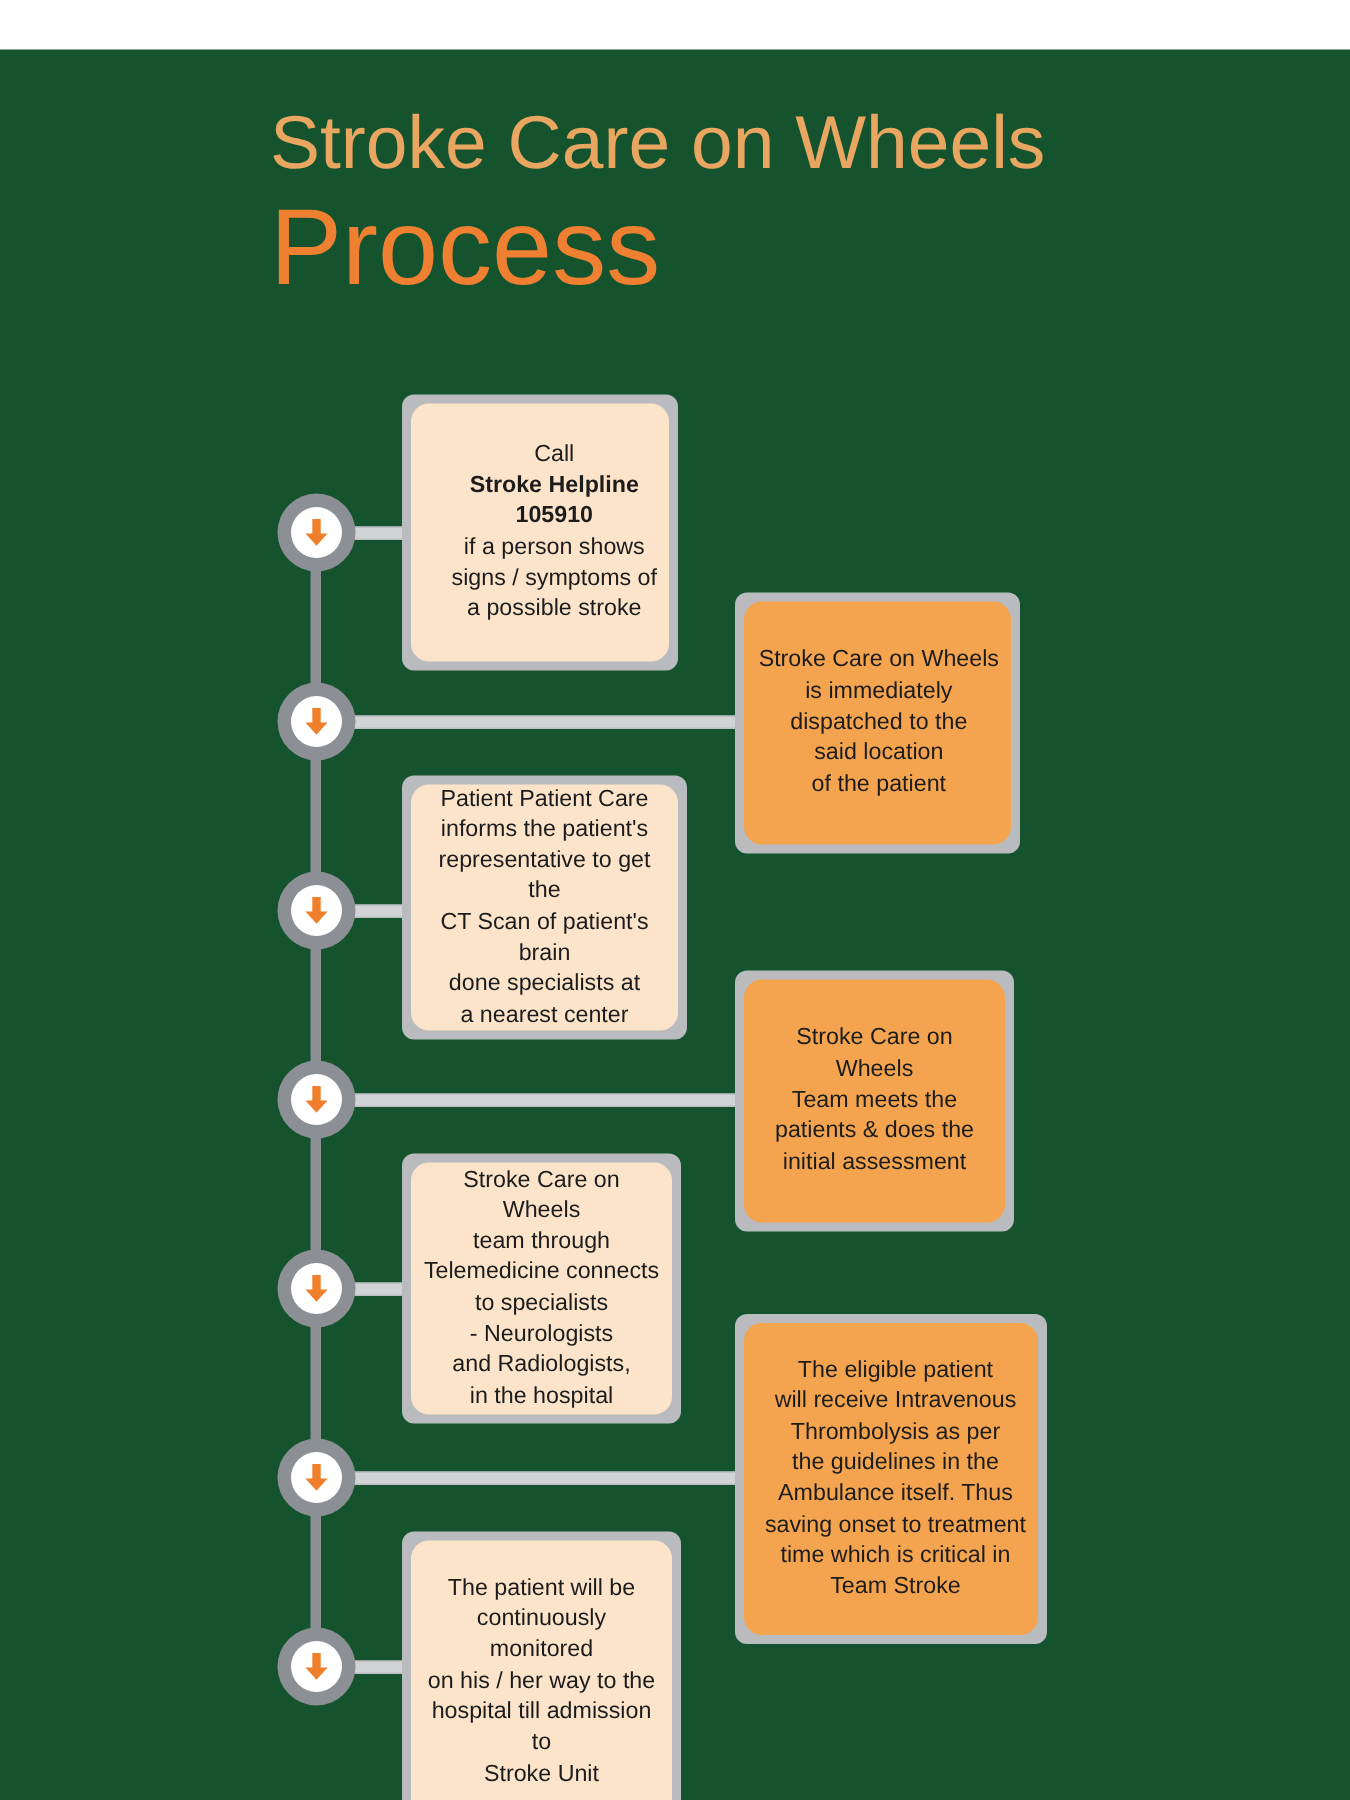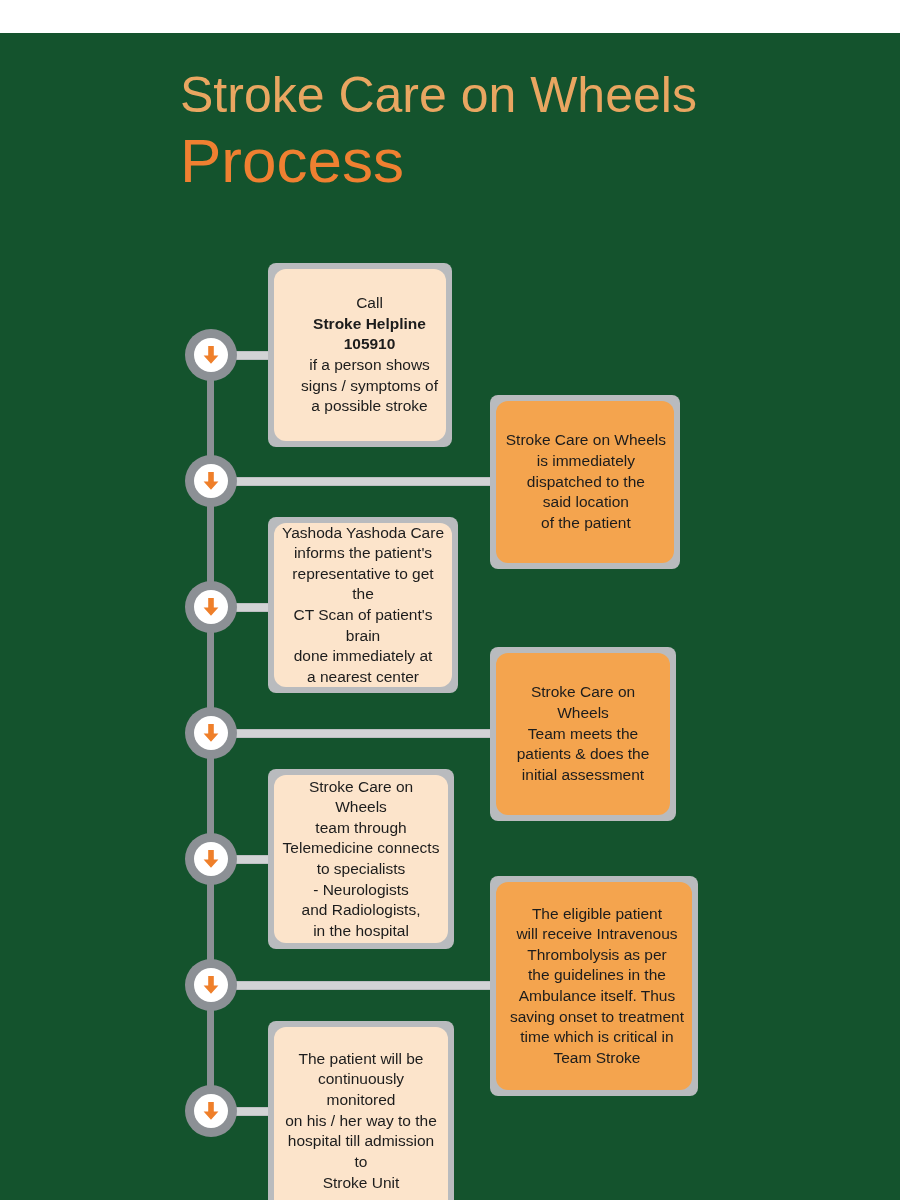"Process" .title-line2 { font-size: 62px -> 72px }
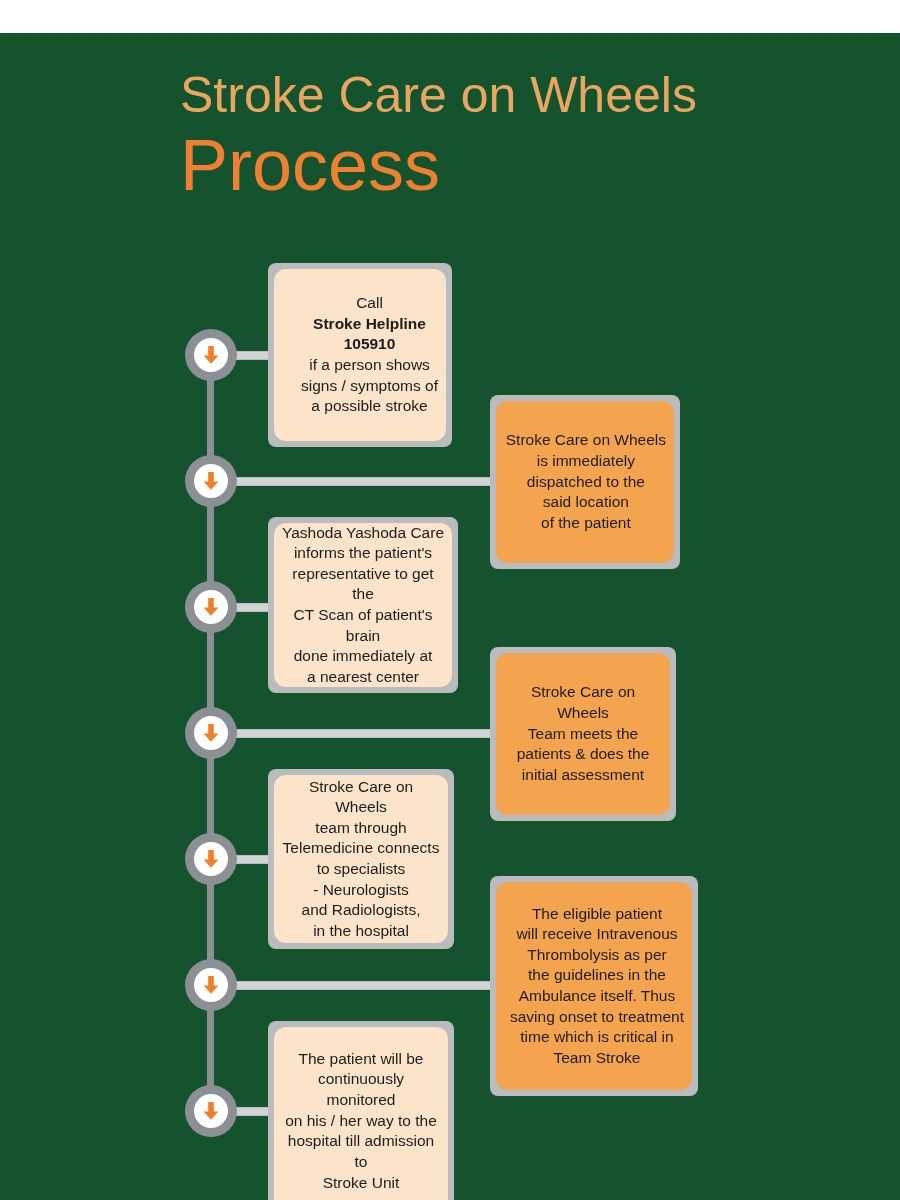"Yashoda Yashoda Care" div { text: Yashoda Yashoda -> Patient Patient }
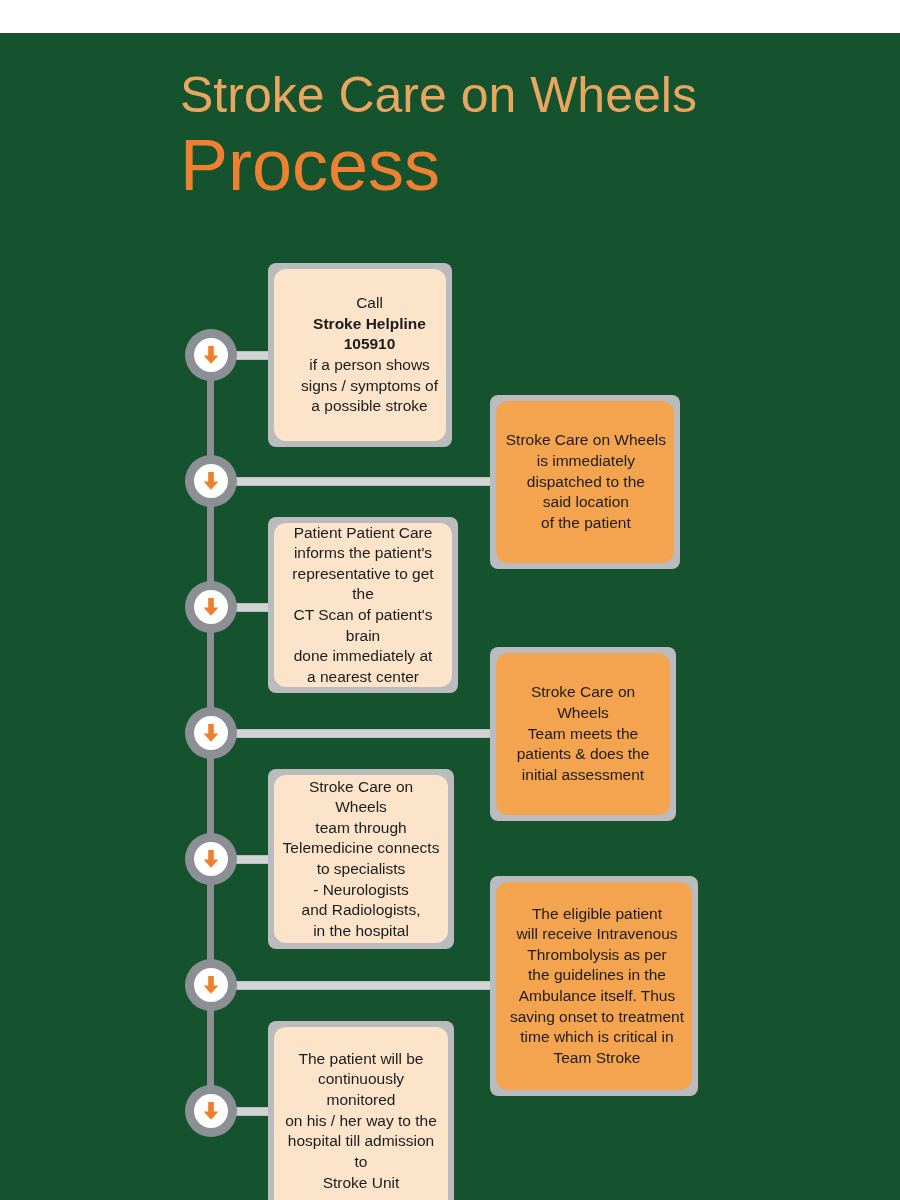"done immediately at" div { text: immediately -> specialists }
